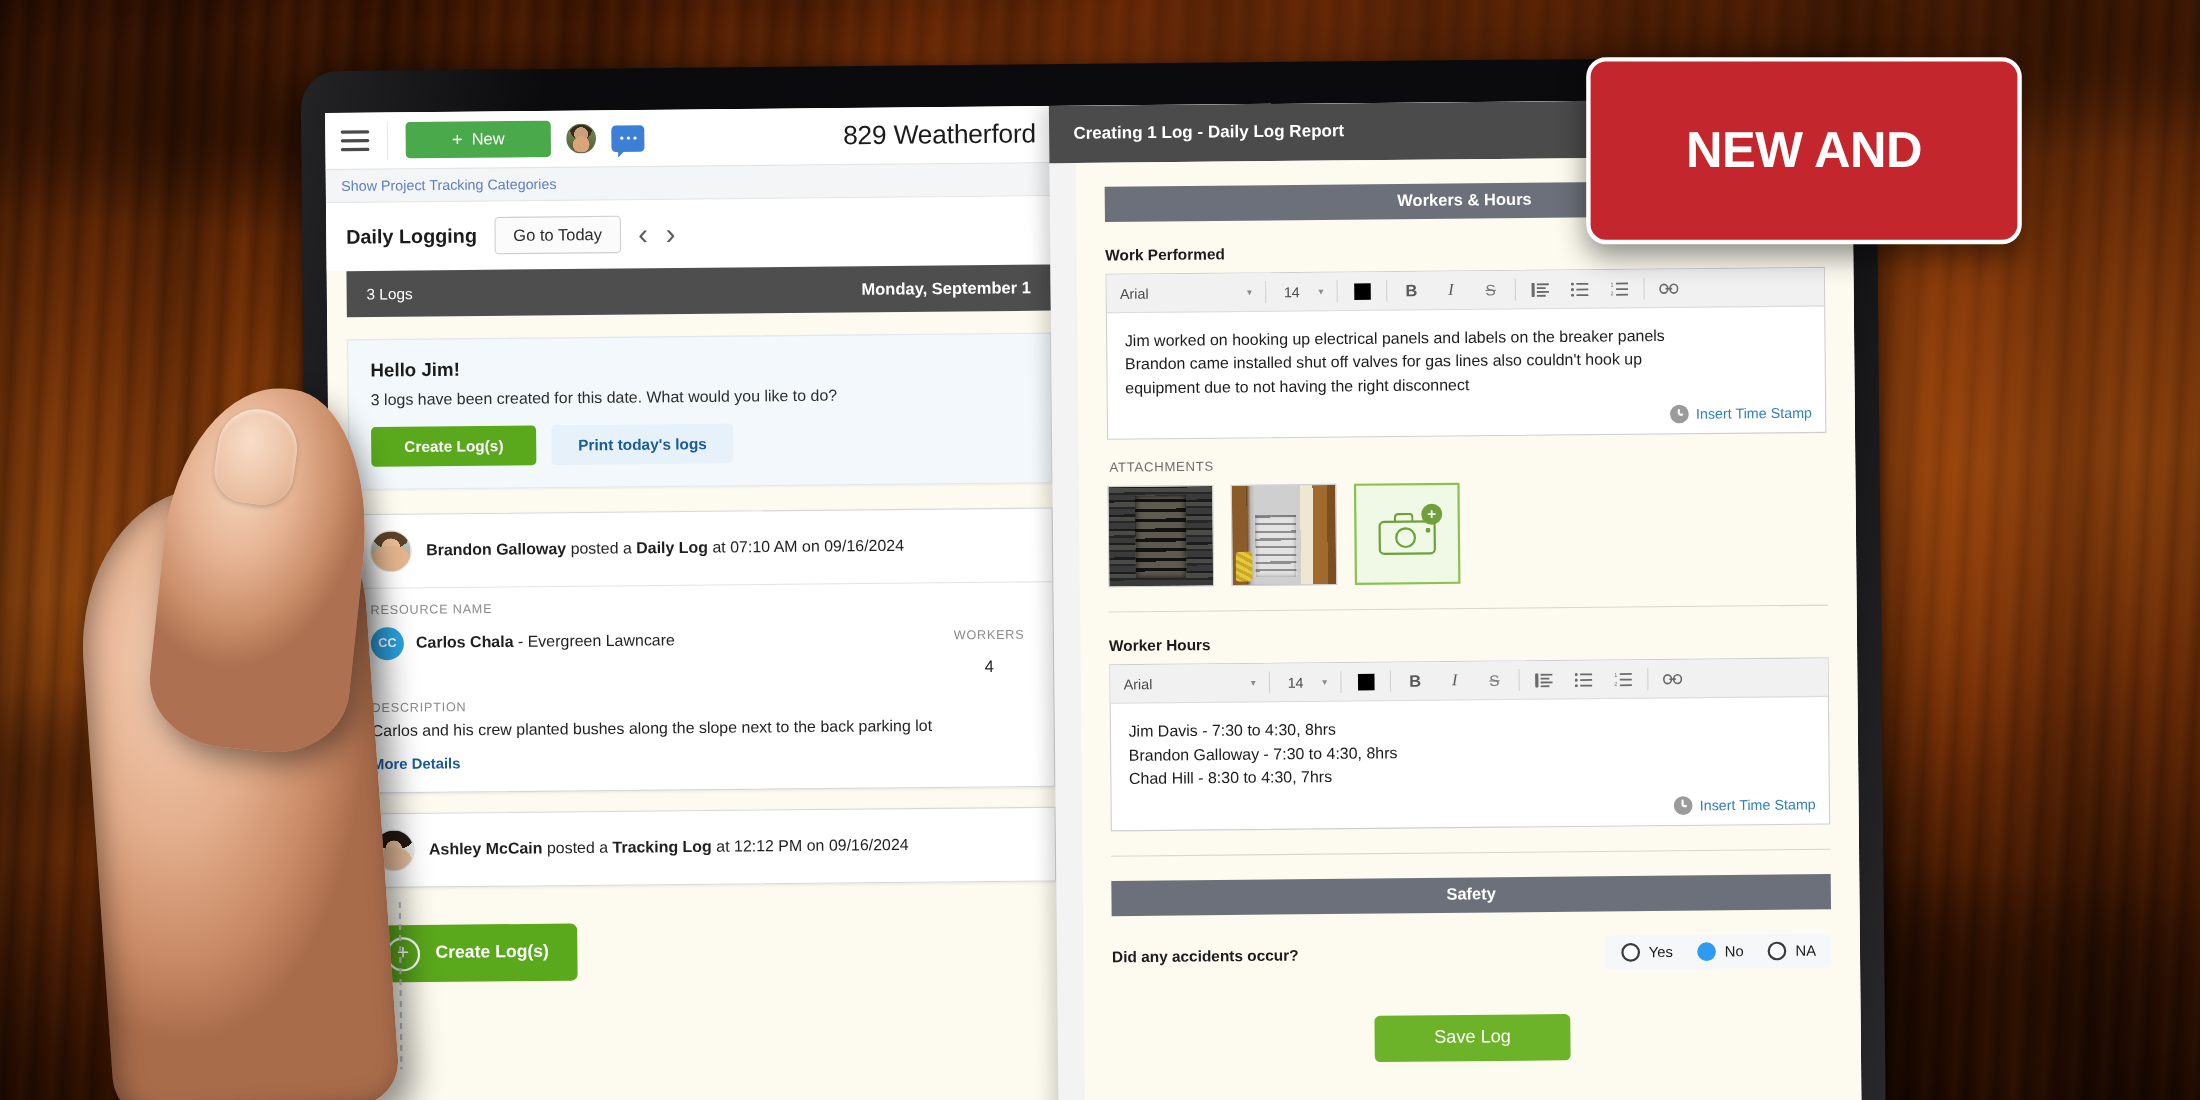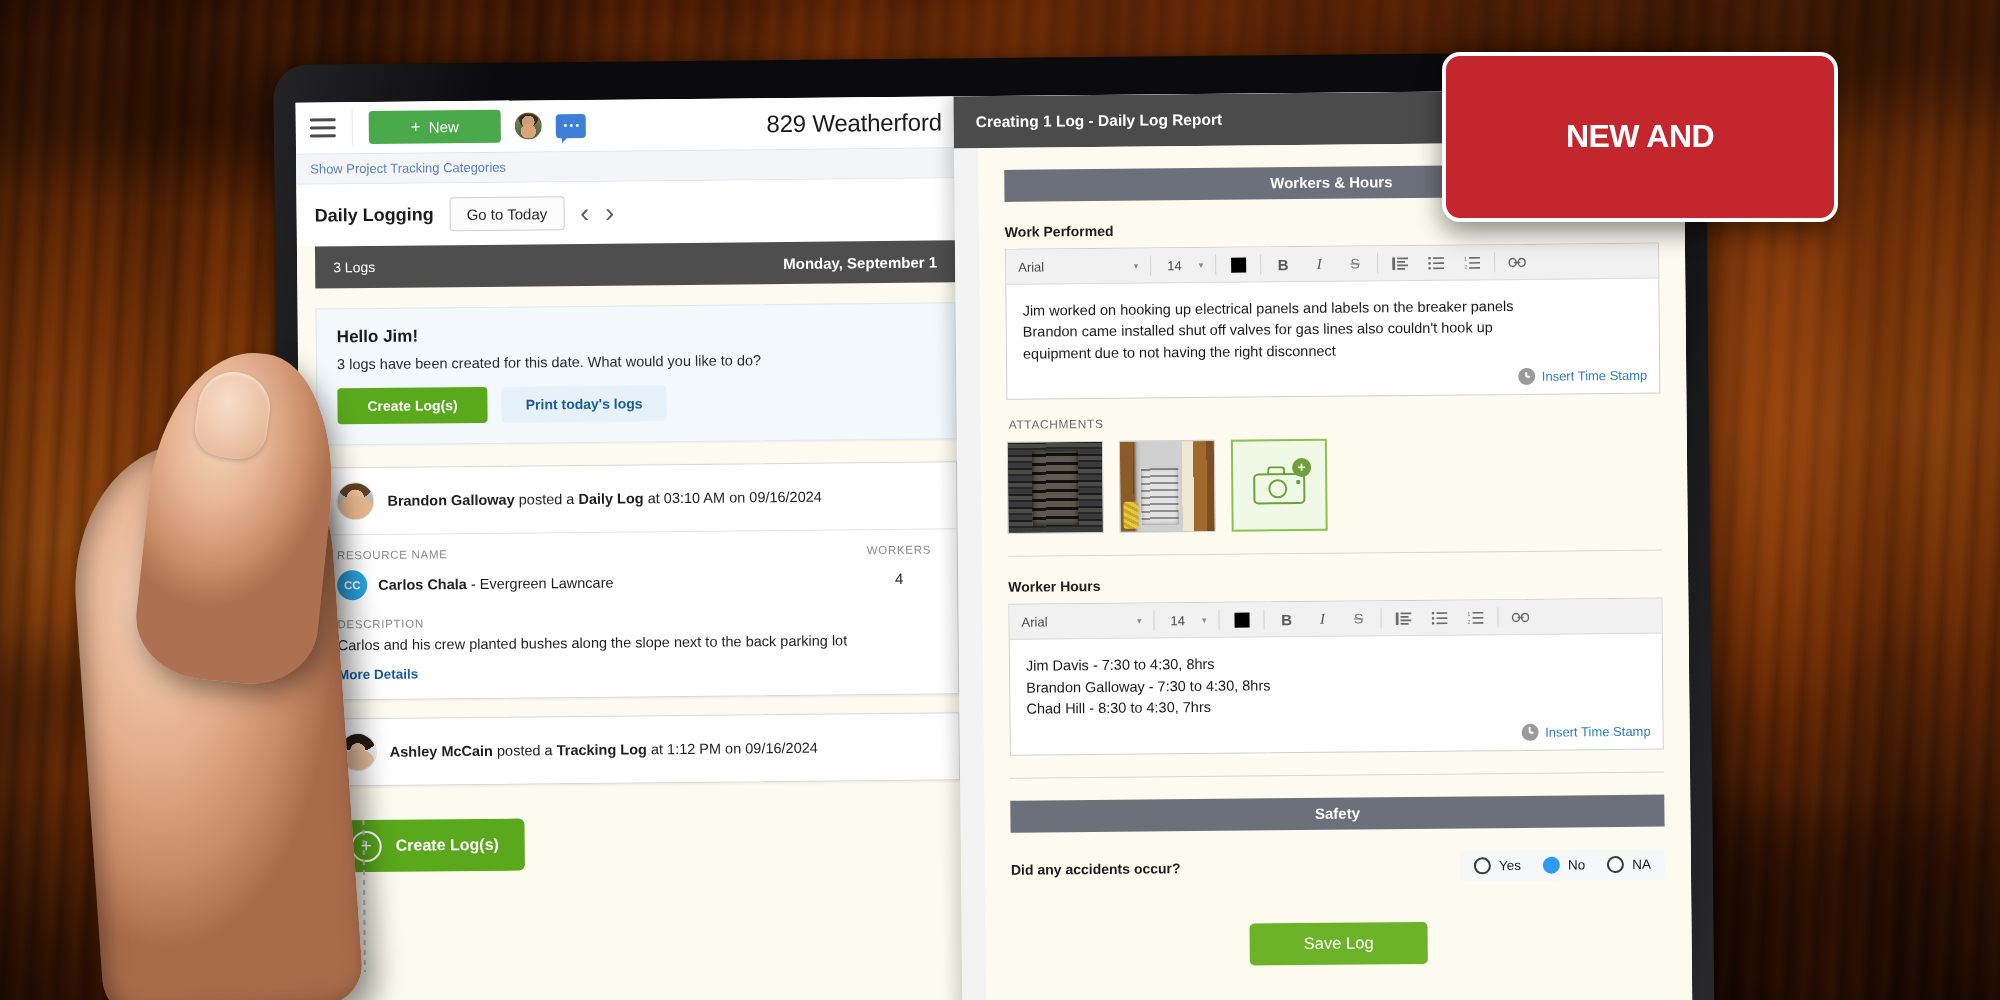"NEW AND" #badge div { font-size: 32px -> 46px }
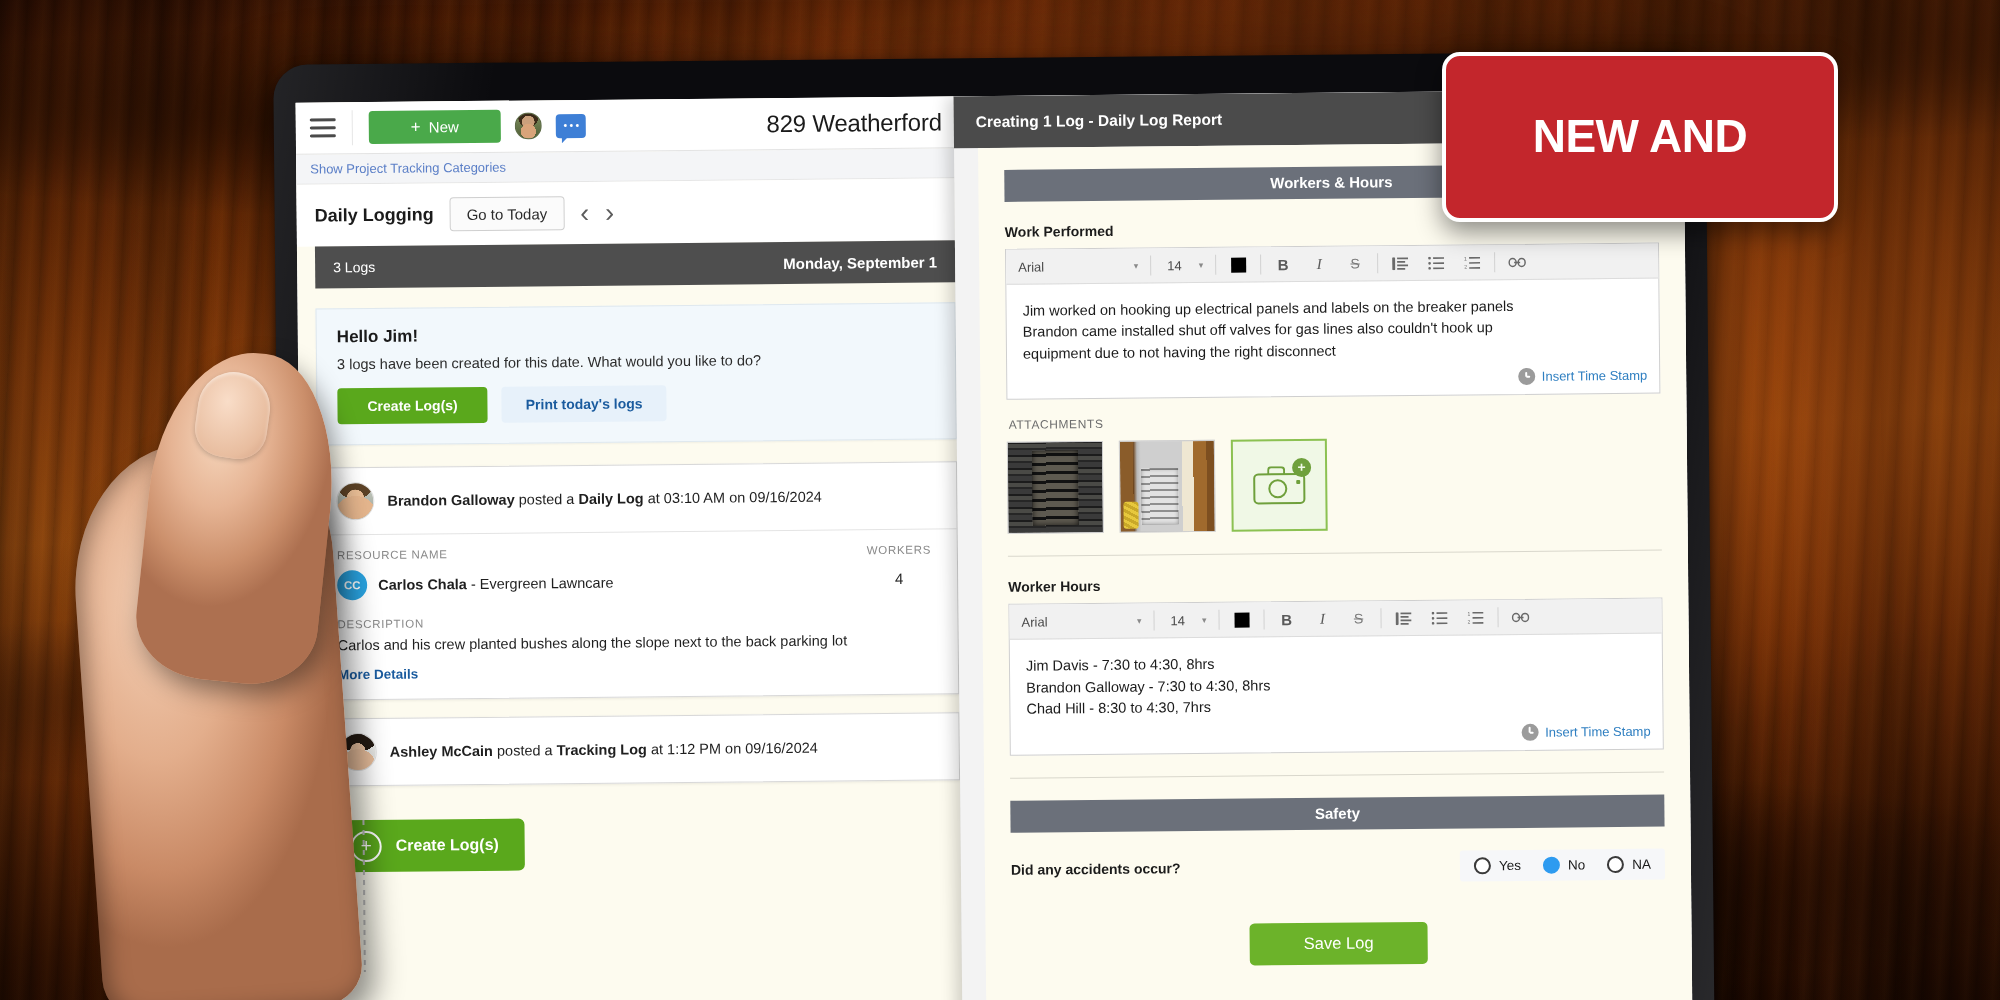"03:10 AM" span { text: 03:10 -> 07:10 }
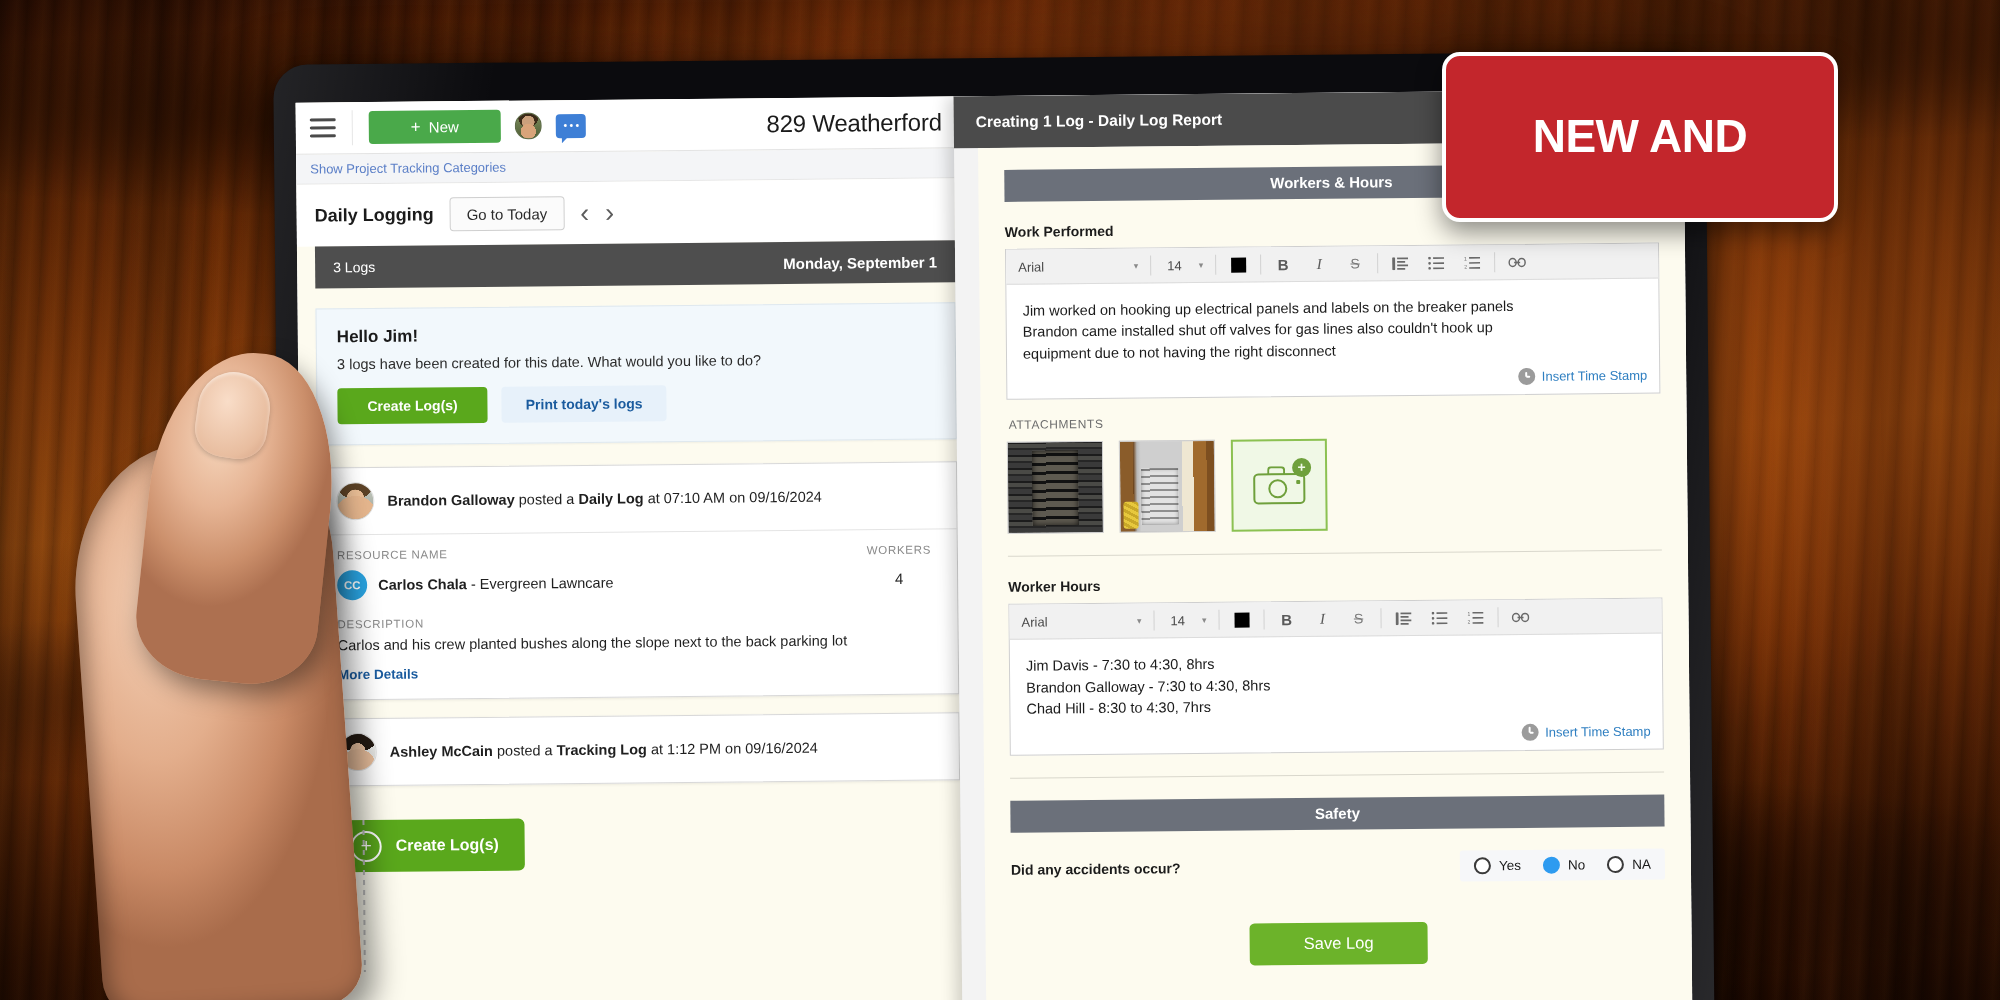"WORKERS" .res-right { margin-top: none -> 28px }
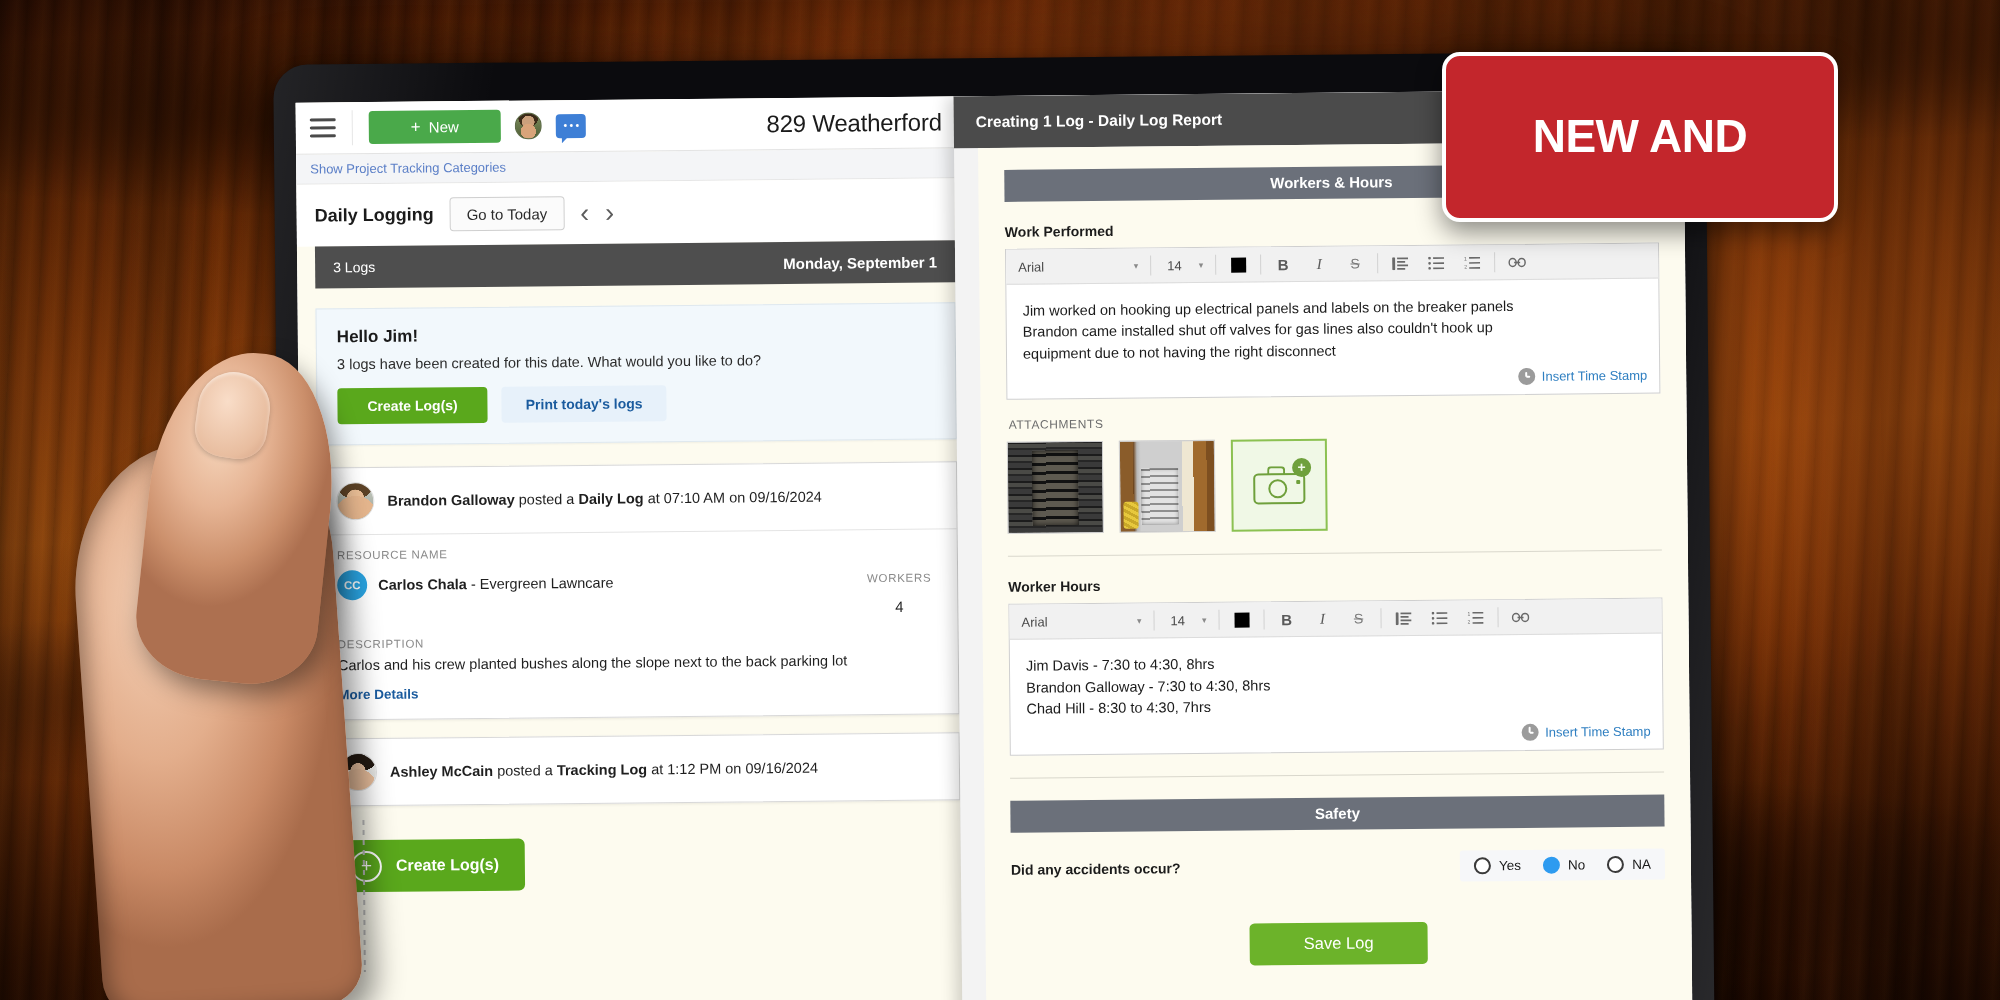"1:12 PM" span { text: 1:12 -> 12:12 }
